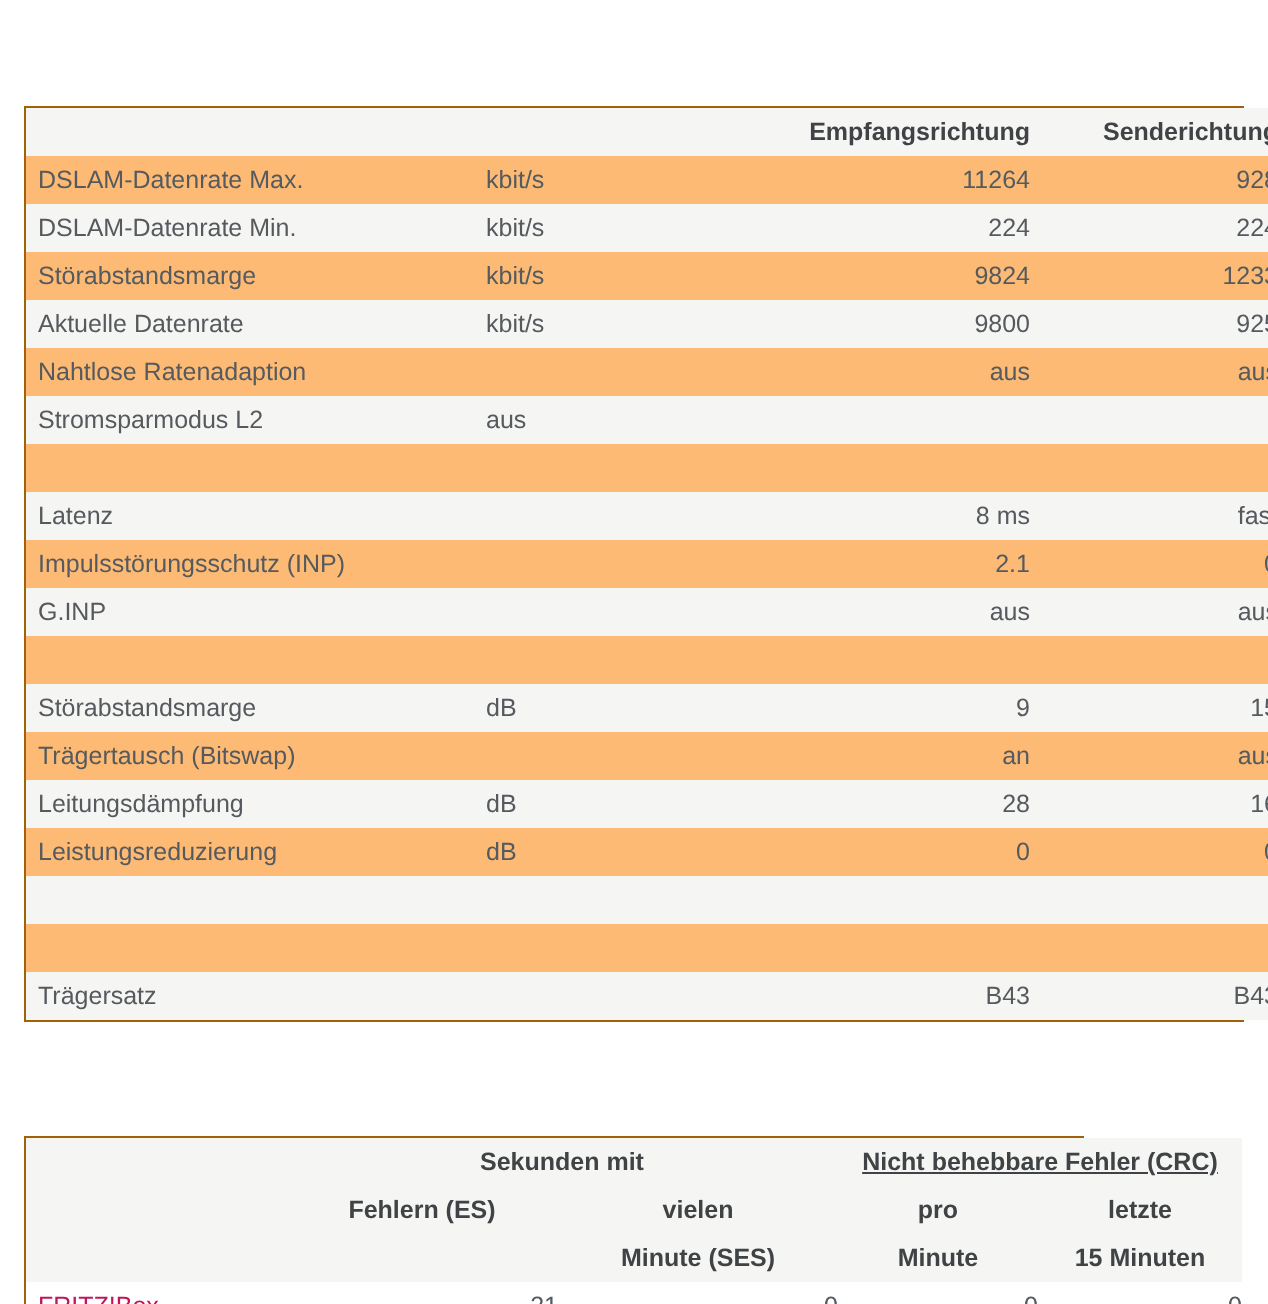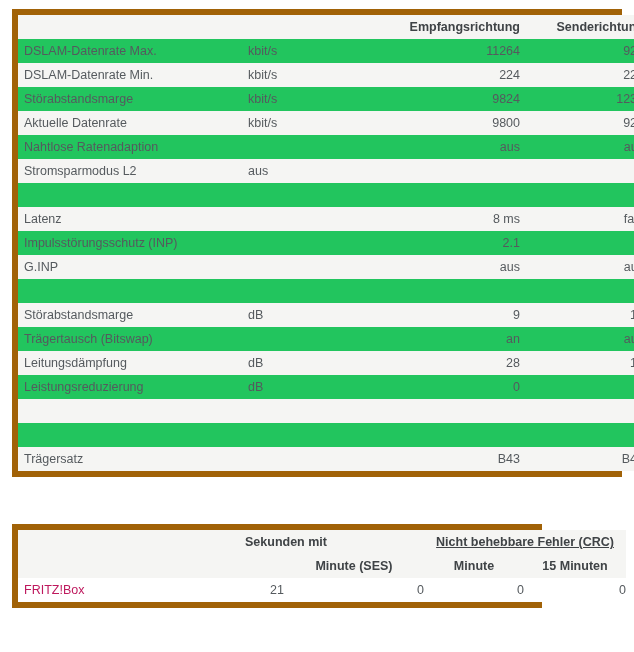"Empfangsrichtung" .tbl-wrap { border: 6px solid #a16207 -> 1px solid #a16207; margin-top: none -> 44px }
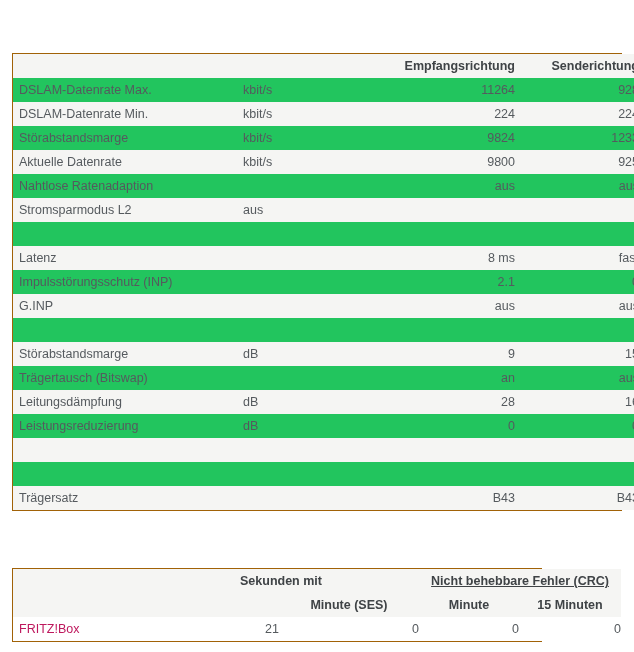"DSLAM-Datenrate Max." #dsl-table tr.plain > td { background: #22c55e -> #fdba74 }
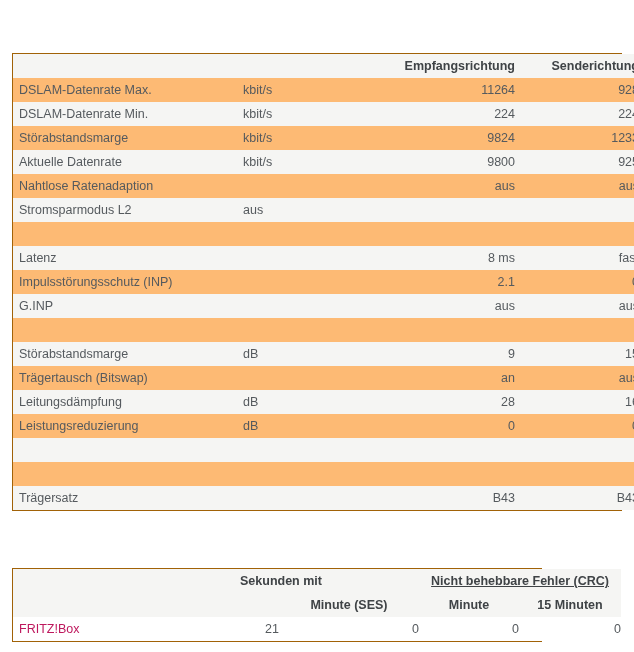"Fehlern (ES)" tr { html: none -> <tr> <td></td> <td>Fehlern (ES)</td> <td>vielen</td> <td>pro</td> <td>letzte</td> </tr> }
